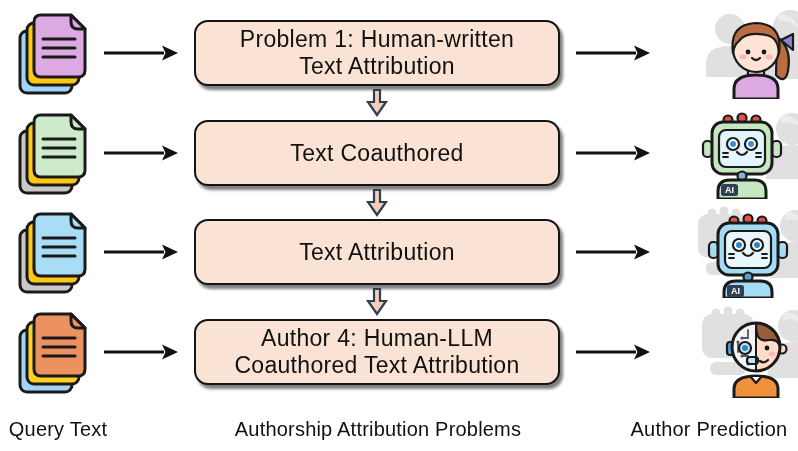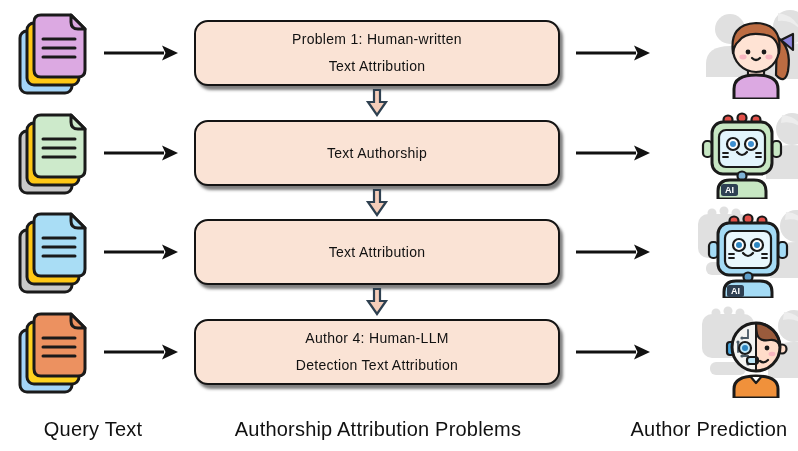"Problem 1: Human-written" .pbox div { font-size: 14px -> 23px }
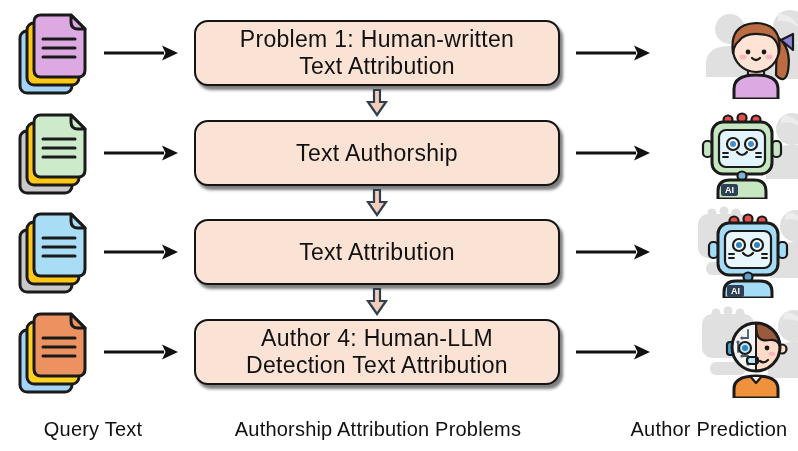"Text Authorship" div { text: Authorship -> Coauthored }
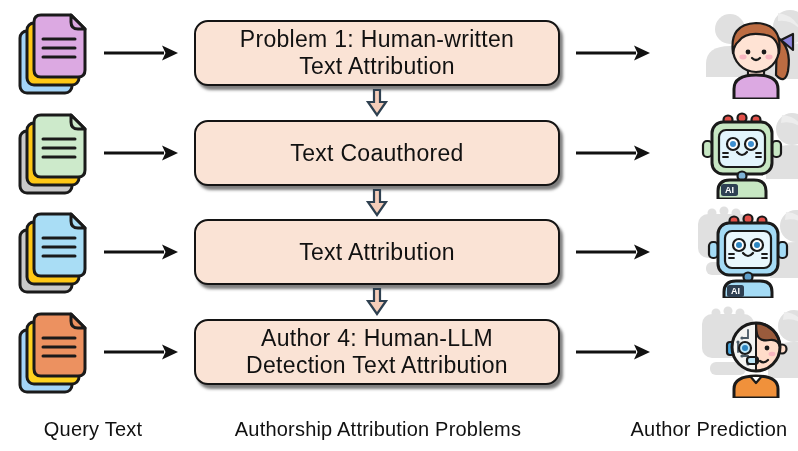"Detection Text Attribution" div { text: Detection -> Coauthored }
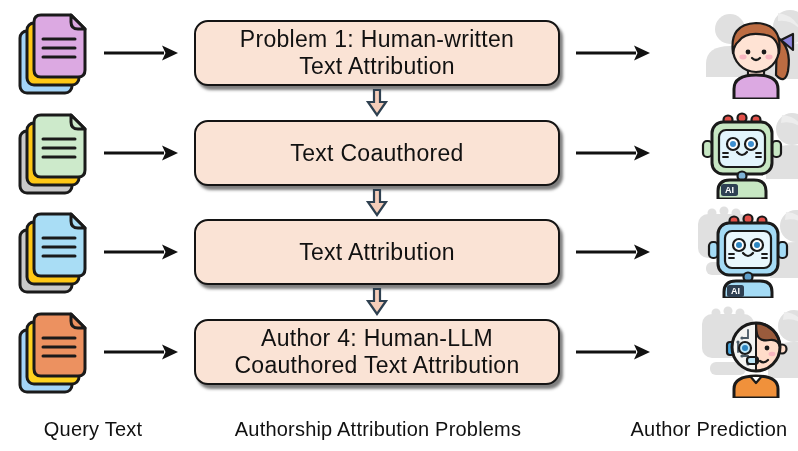"Query Text" .cap-left { padding-left: 35px -> none }
